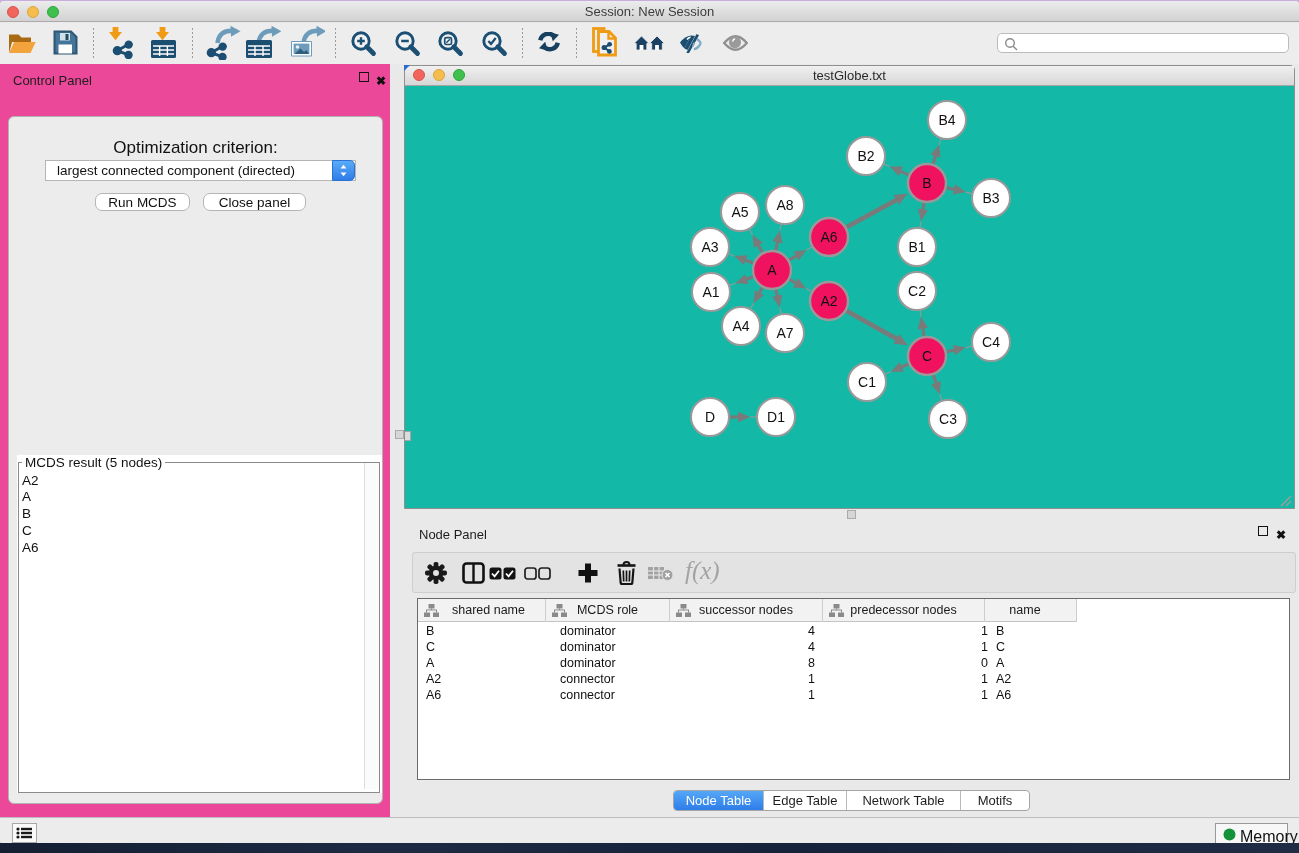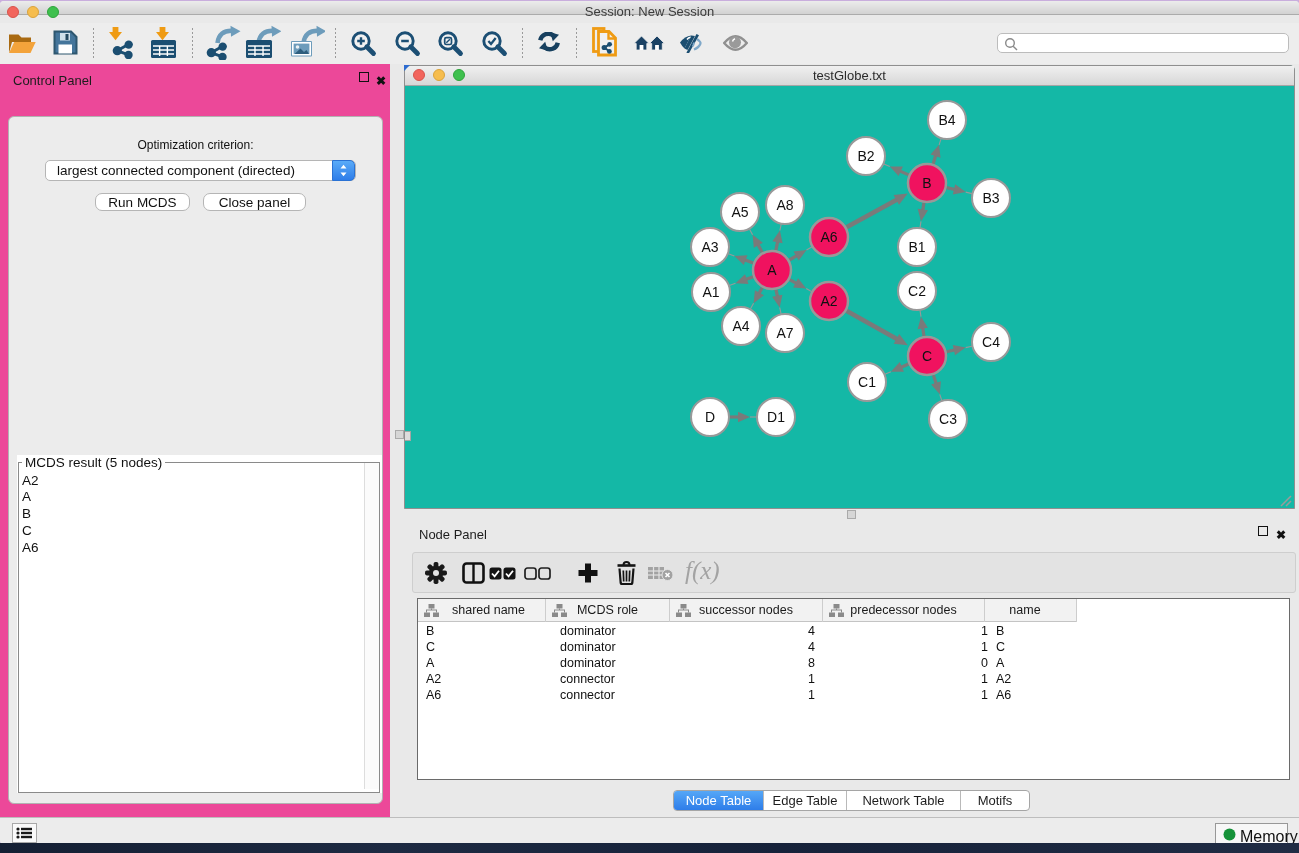"Session: New Session" #titlebar { height: 14px -> 21px }
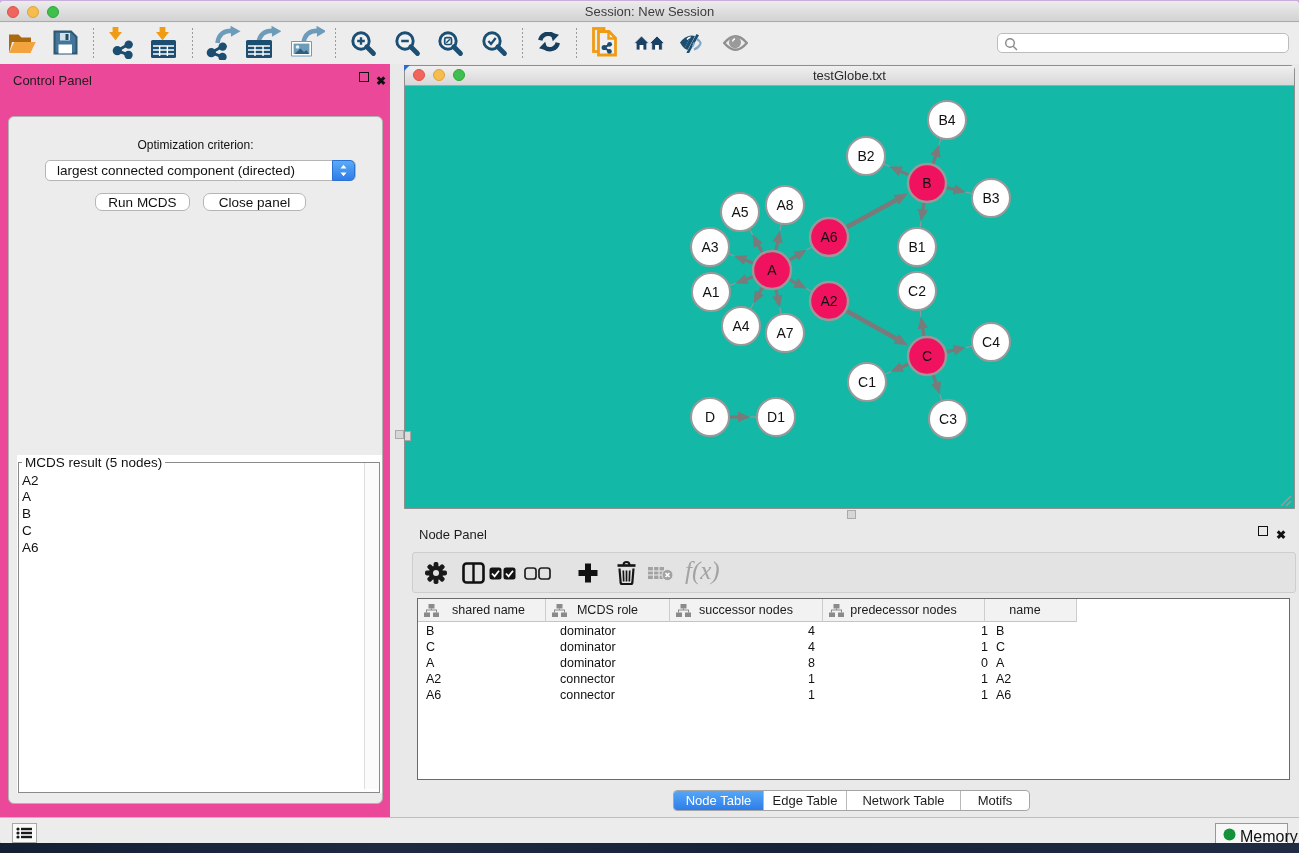"Optimization criterion:" div { font-size: 12px -> 17px }
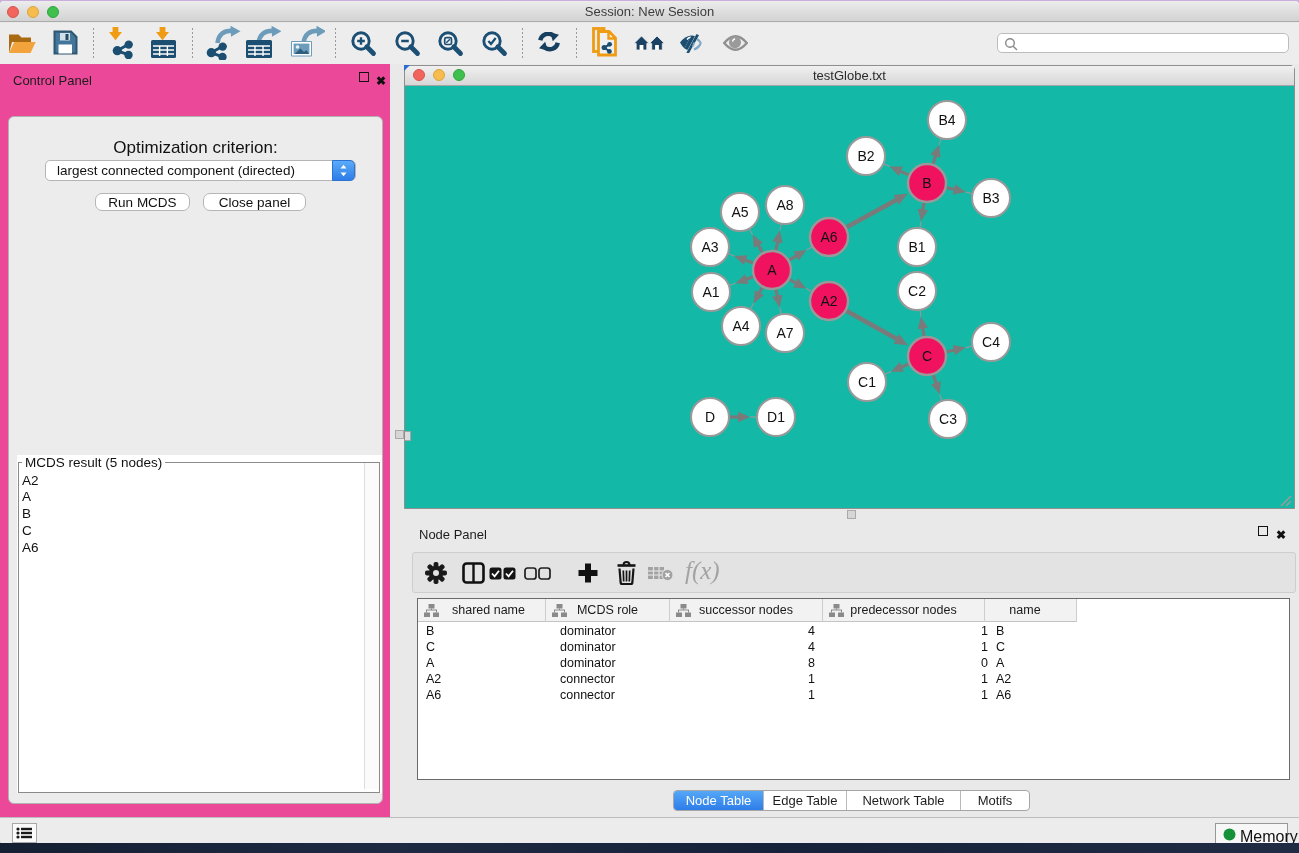"largest connected component (directed)" div { border-radius: 5px -> 0 }
